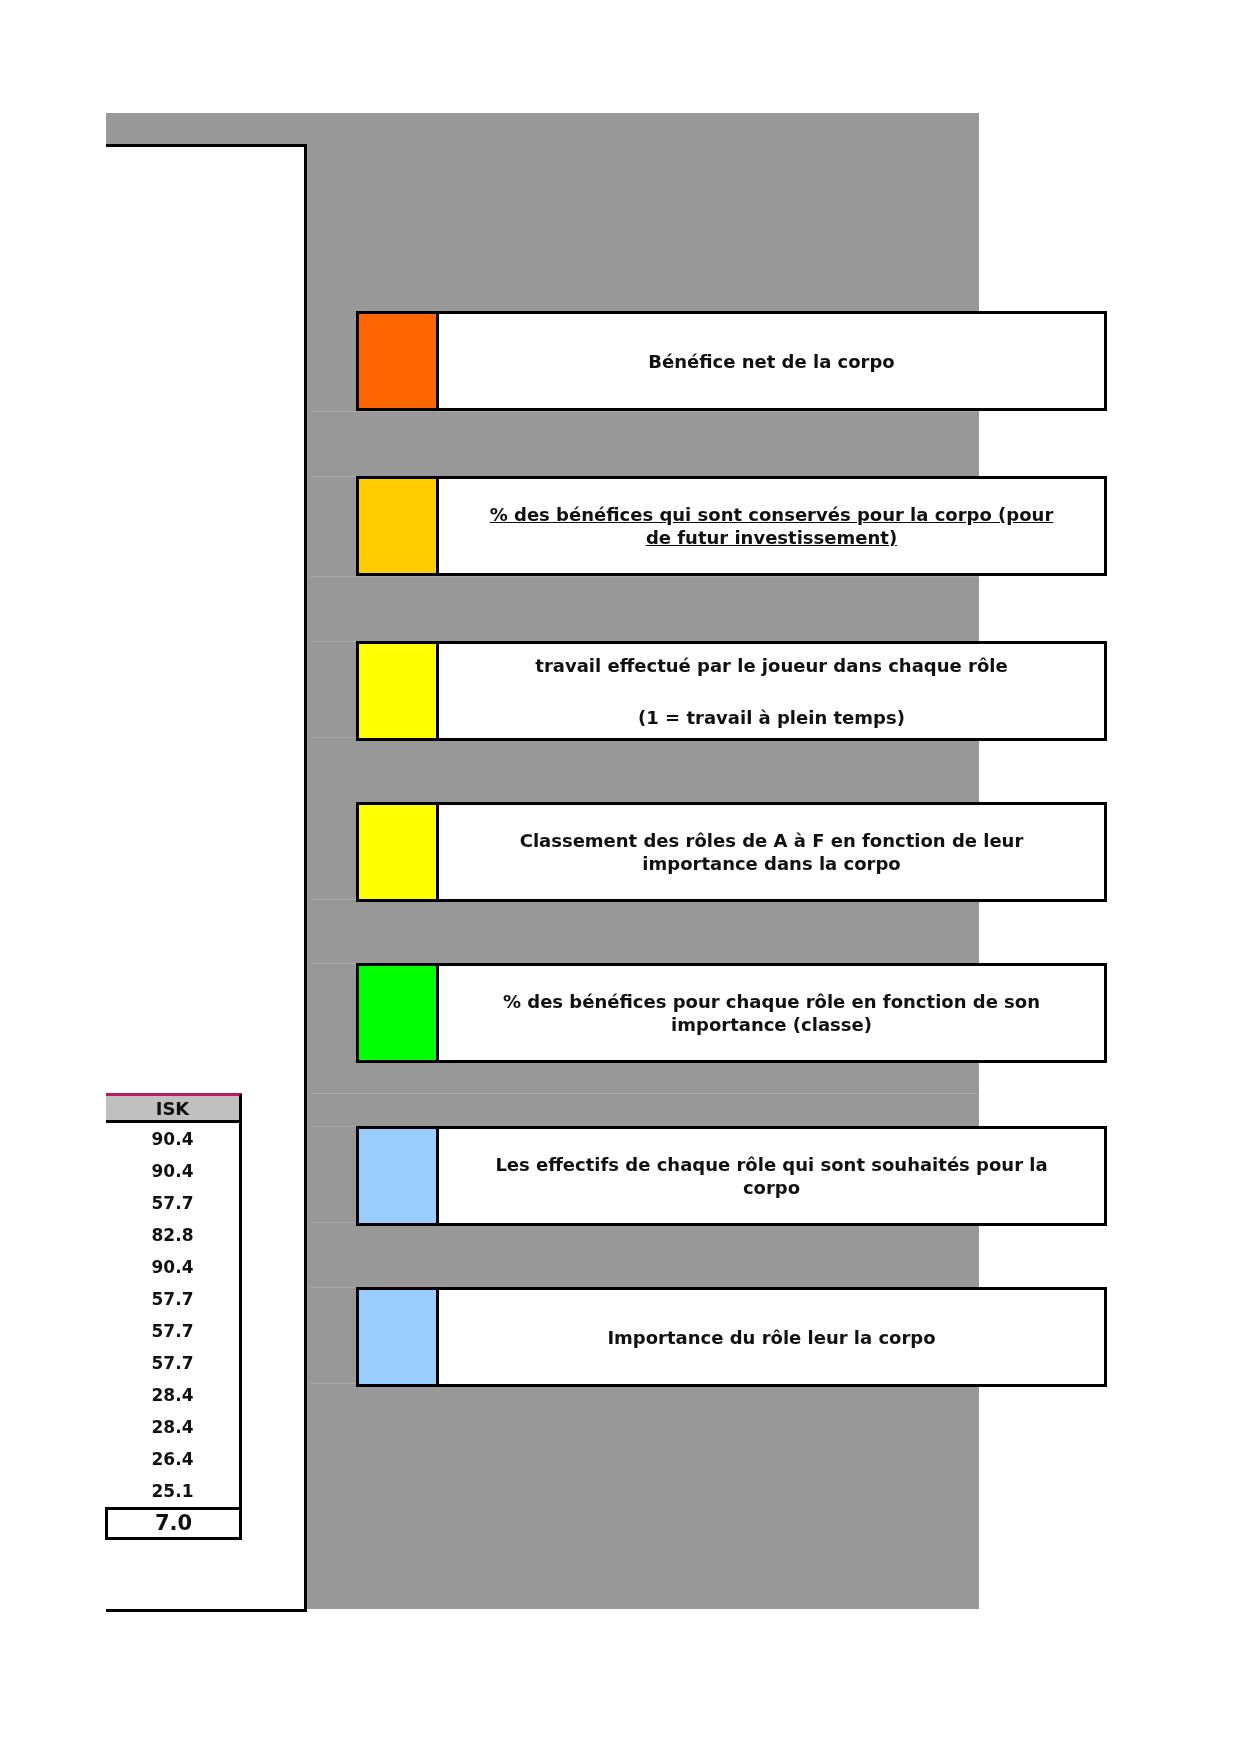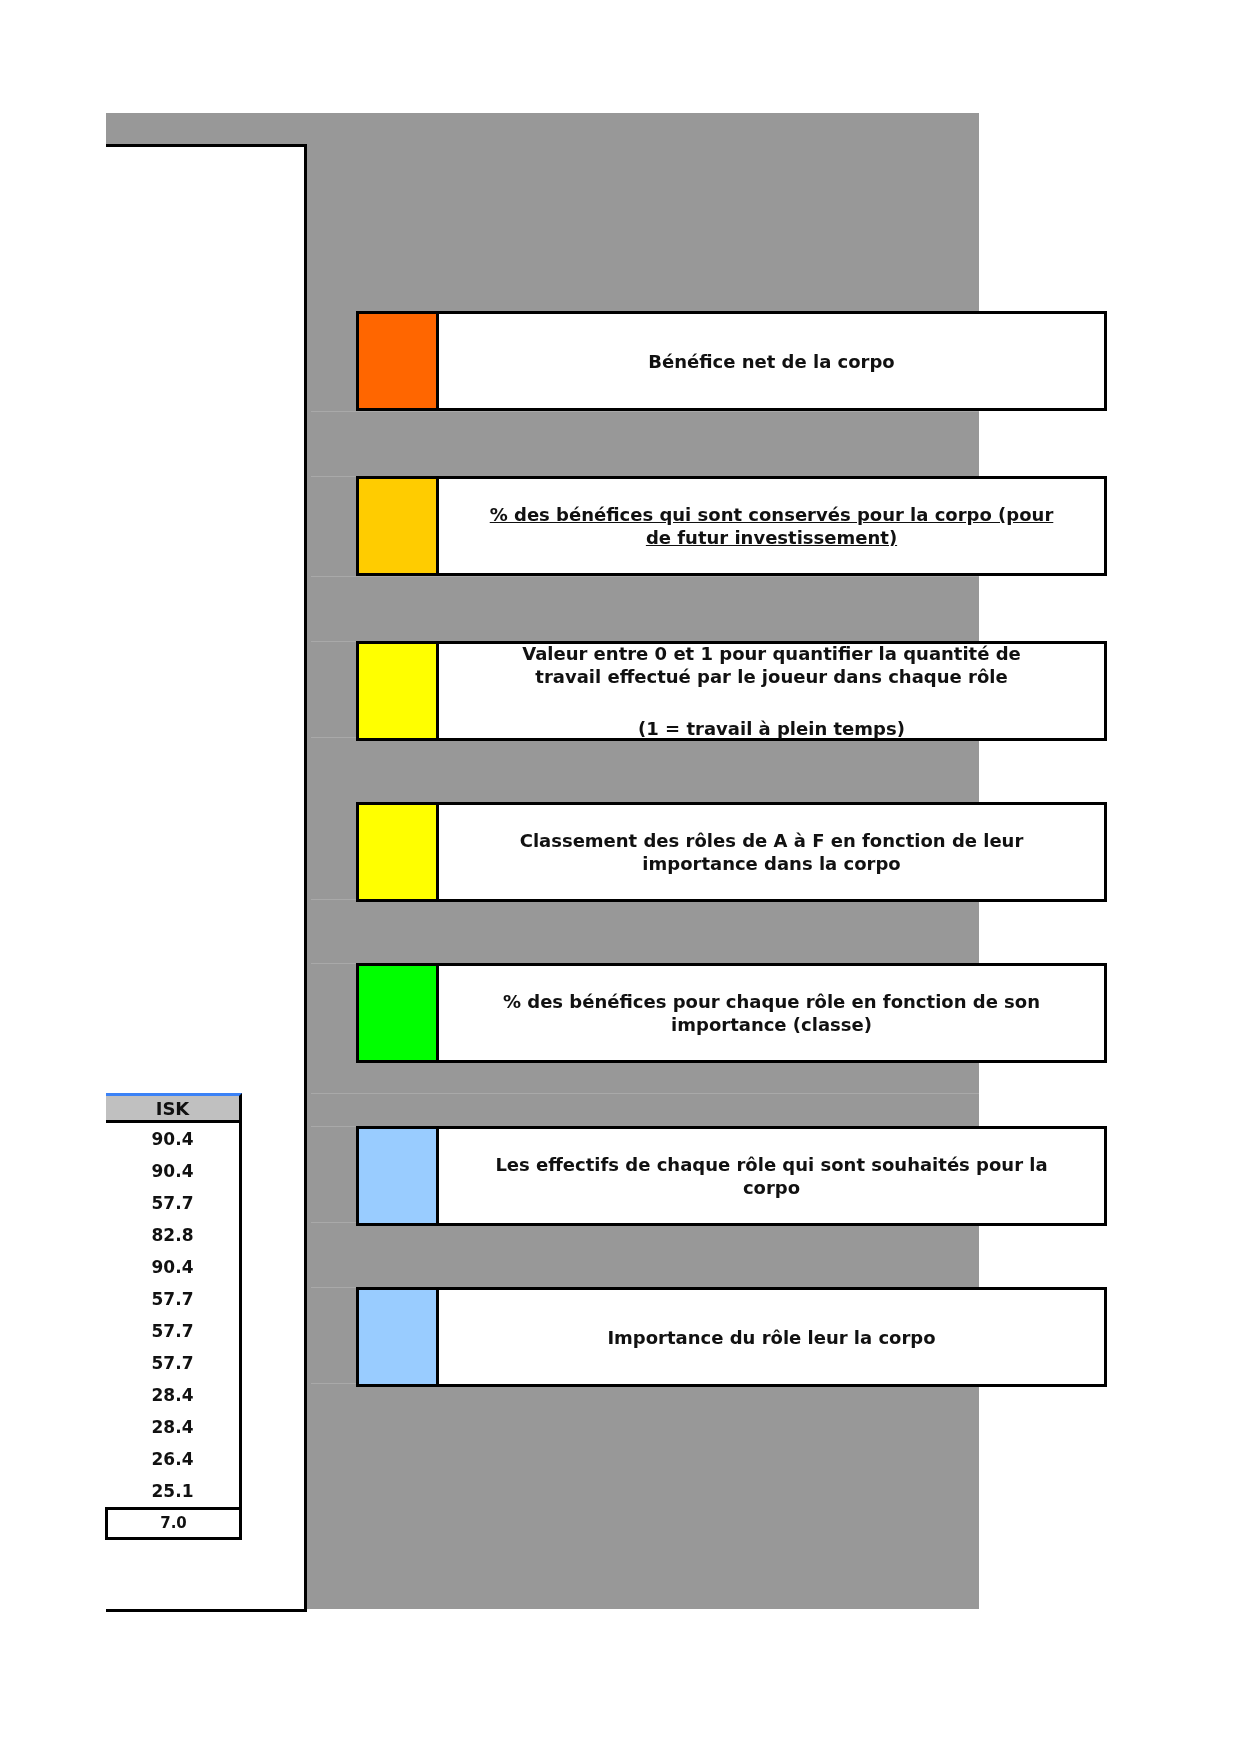"Valeur entre 0 et 1" div { html: <div>Valeur entre 0 et 1 pour quantifier la quantité de</div> -> none }
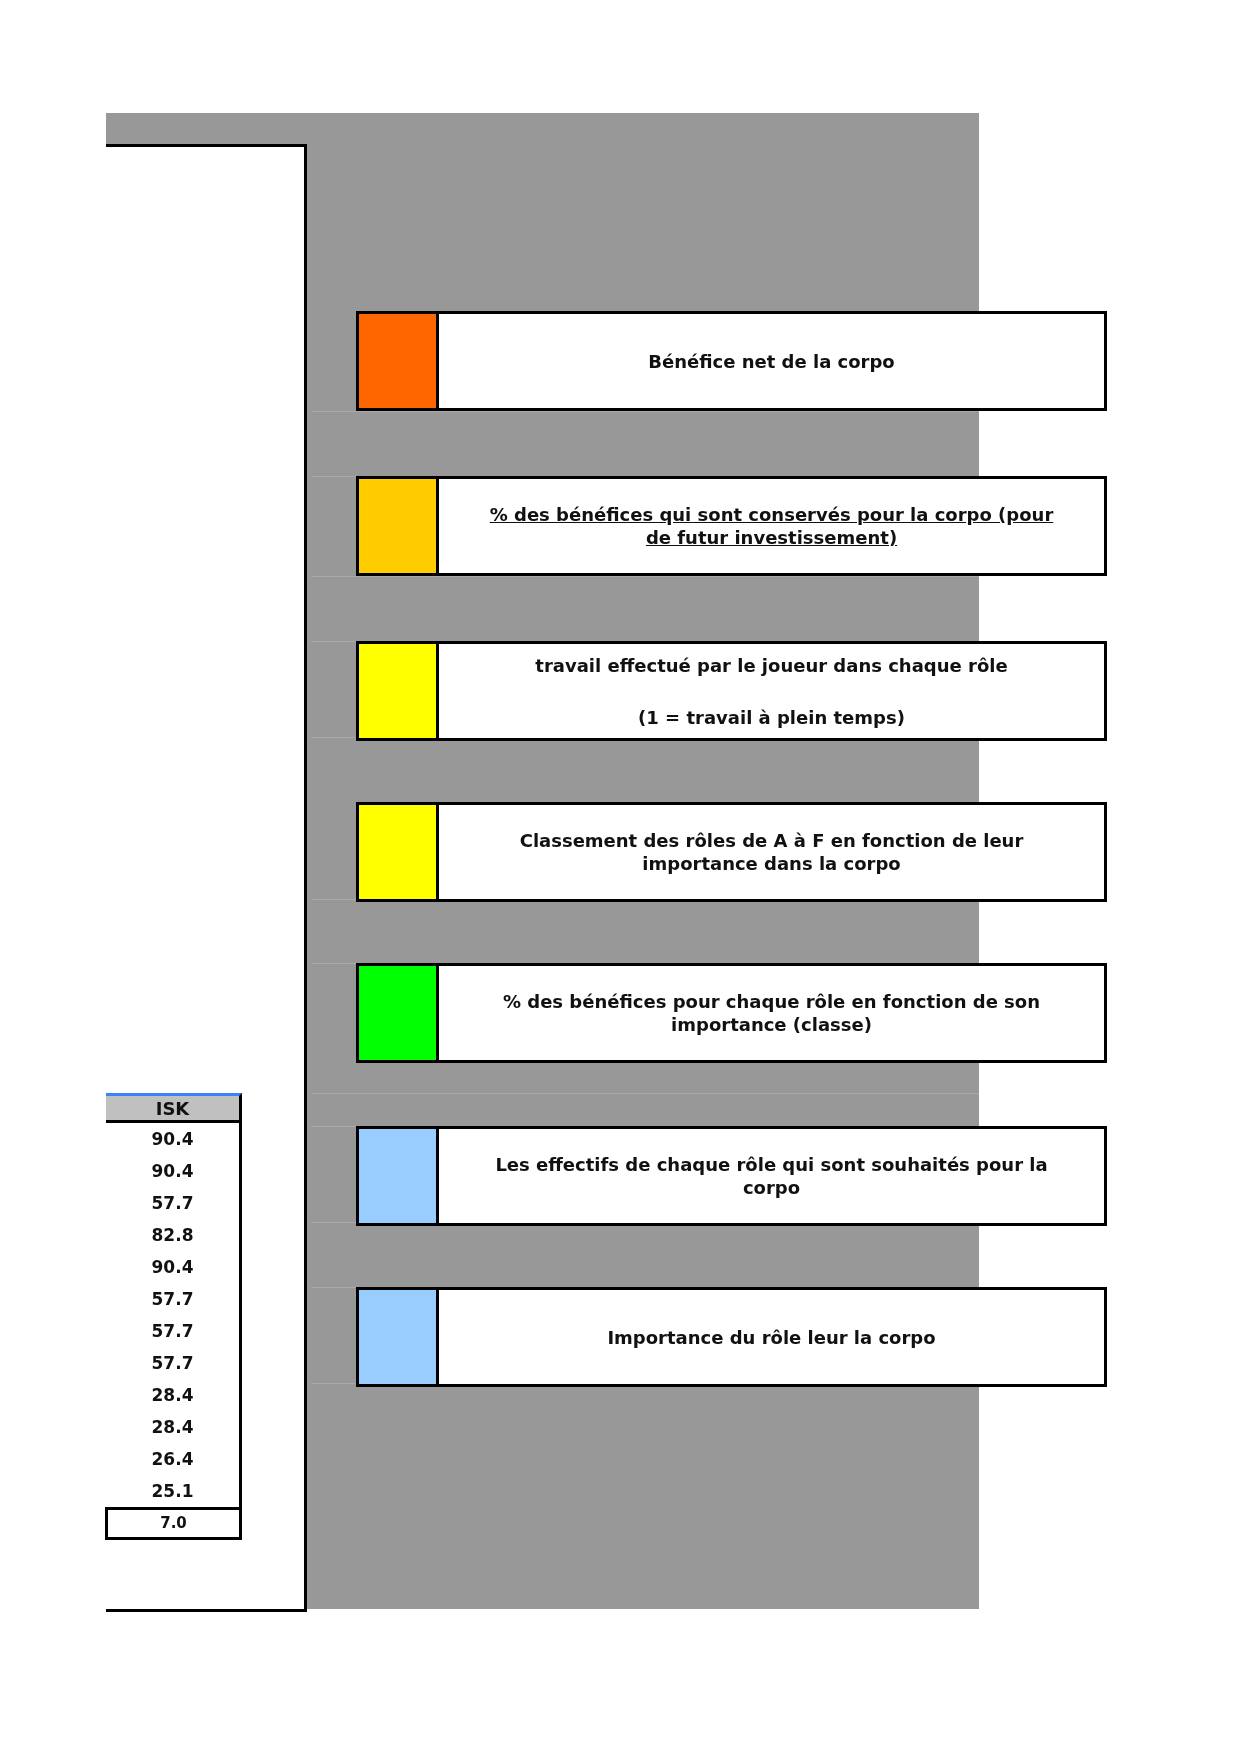"ISK" .isk-header { border-top: 3px solid #3b82f6 -> 3px solid #be185d }
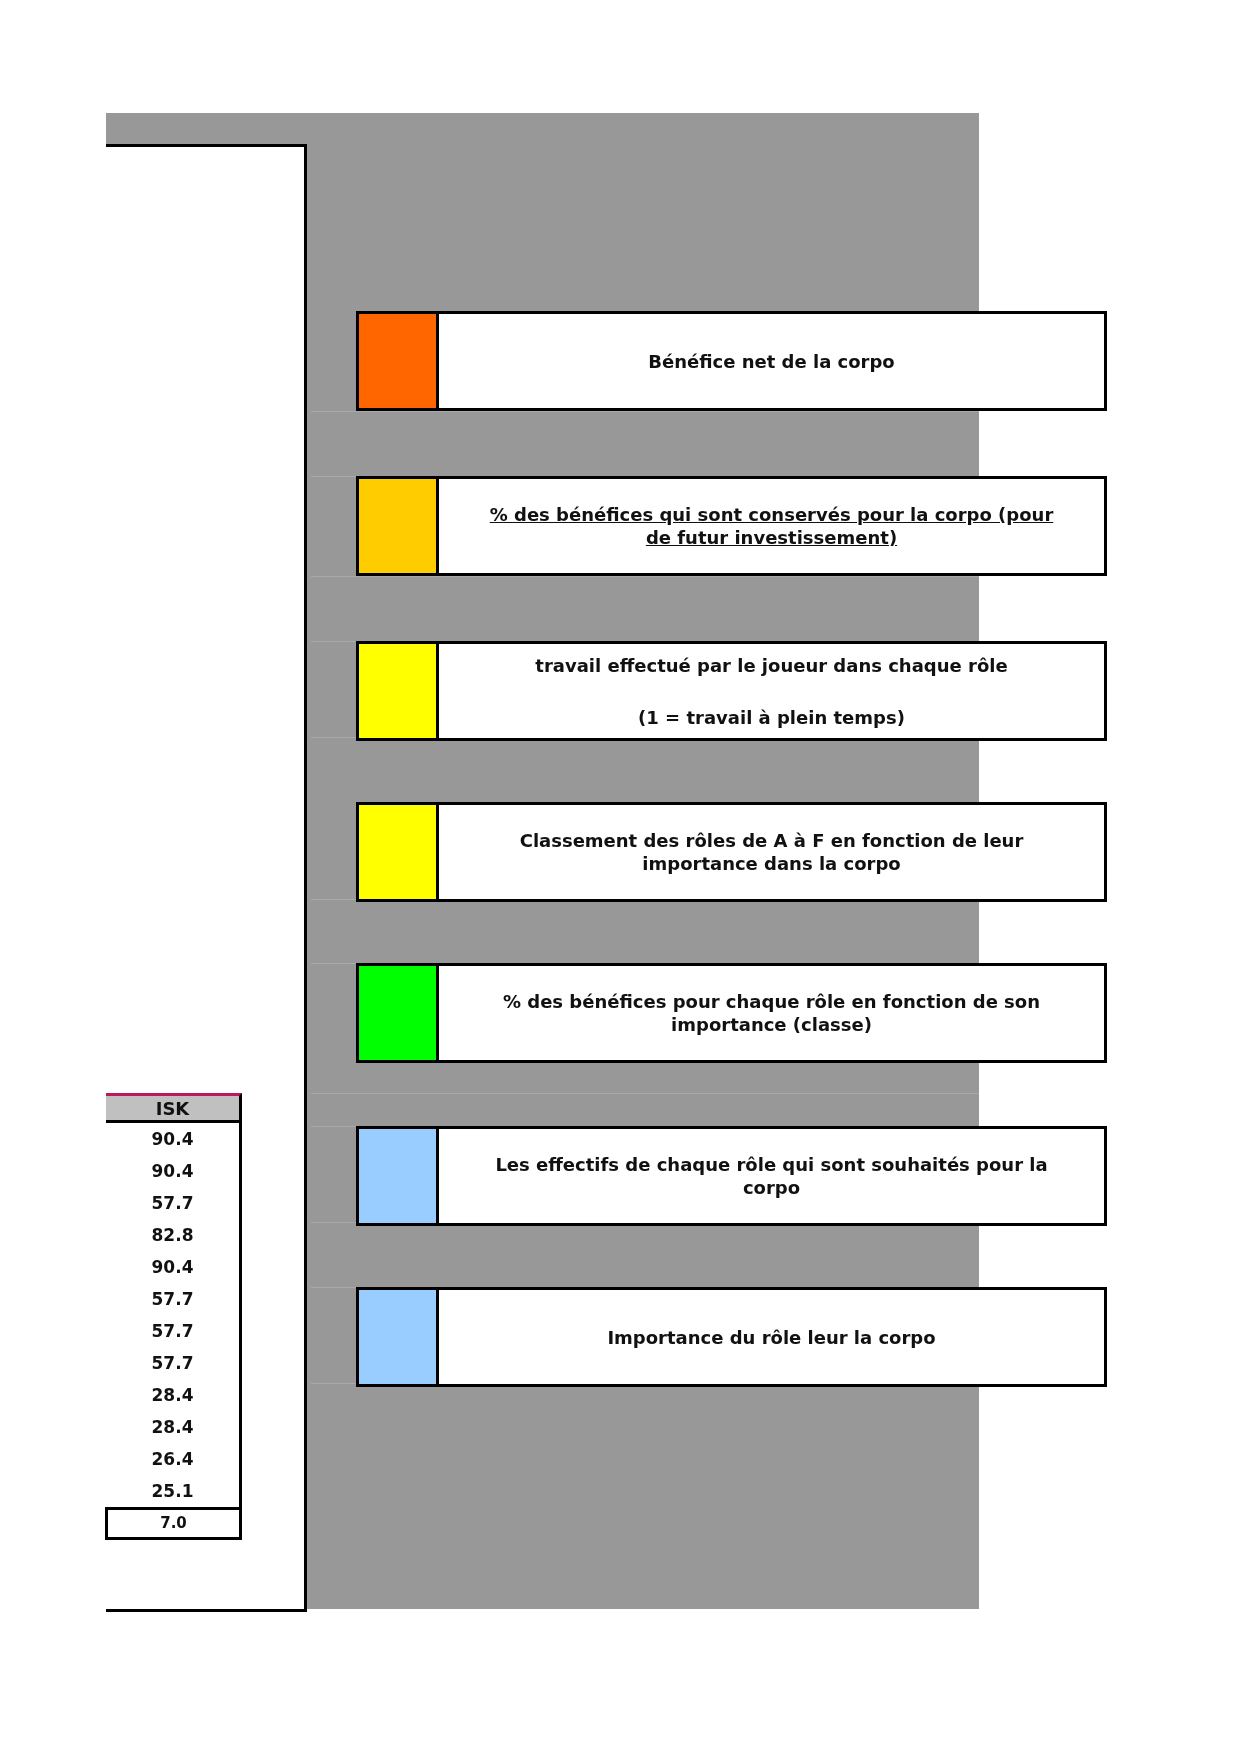"7.0" .isk-total { font-size: 15px -> 21px }
